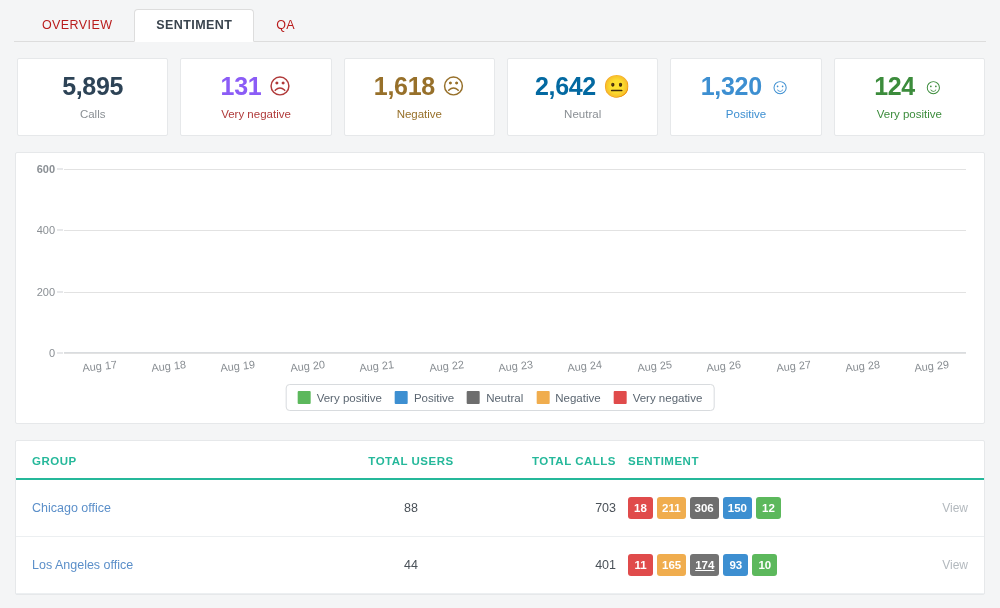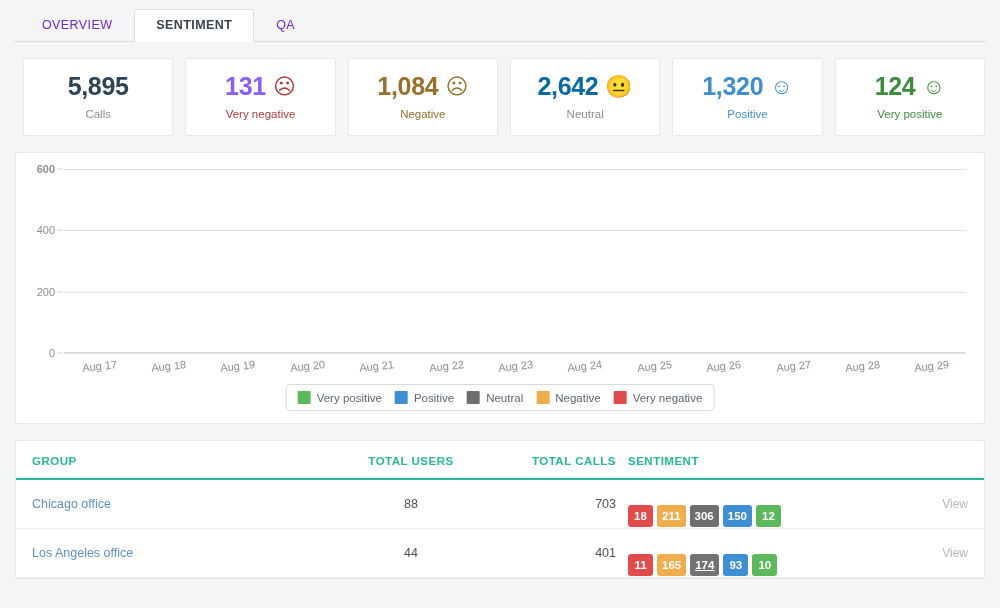"OVERVIEW" .tab { color: #6d28d9 -> #b91c1c }
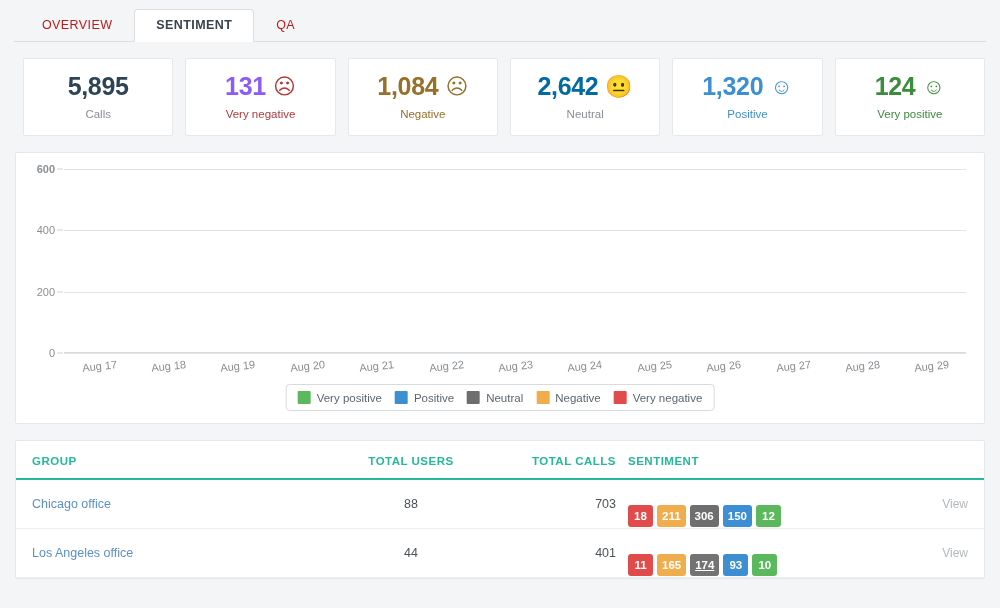"5,895" .kpi-row { padding: 16px 15px 0 23px -> 16px 15px 0 17px }
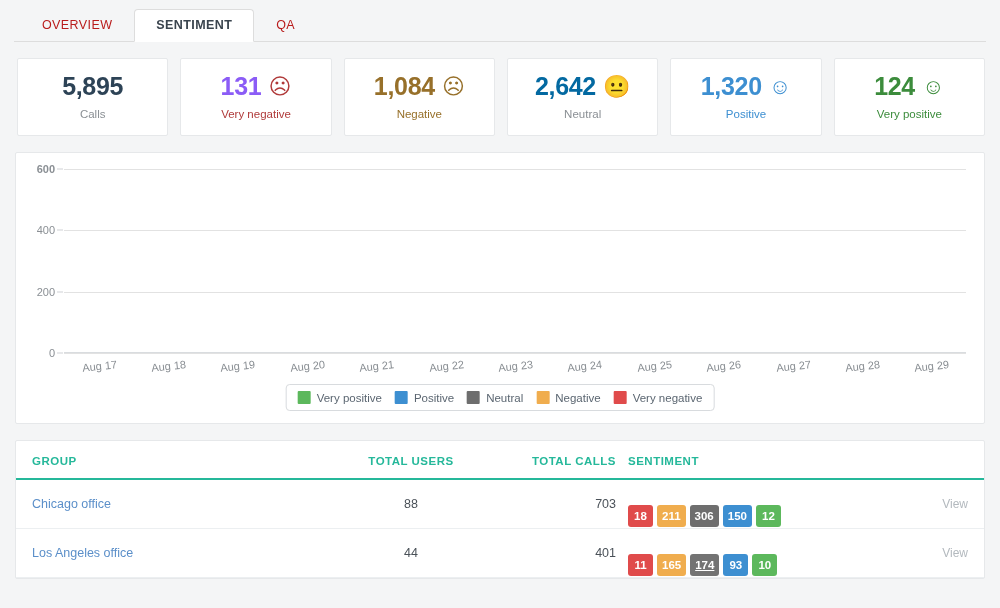"1,084" span.kpi-value { text: 1,084 -> 1,618 }
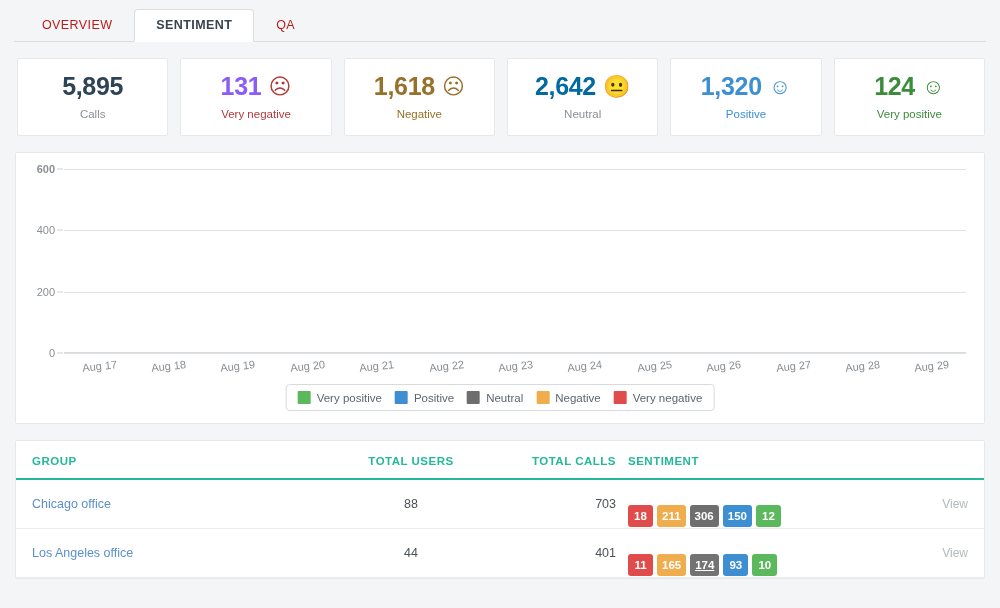"Chicago office" tbody td { padding: 1px 0 -> 17px 0 }
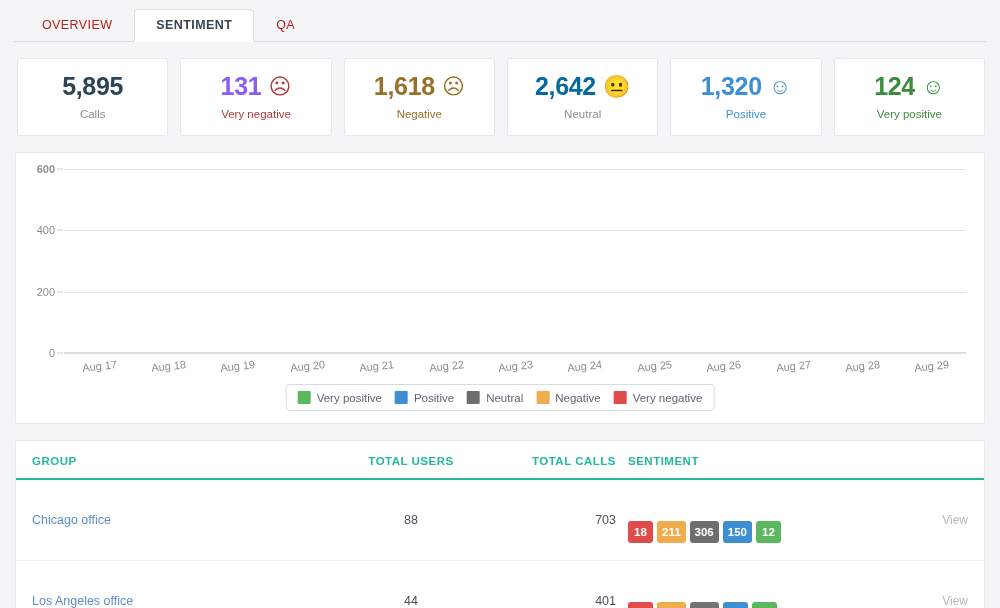"18" .badges { margin-top: 24px -> none }
